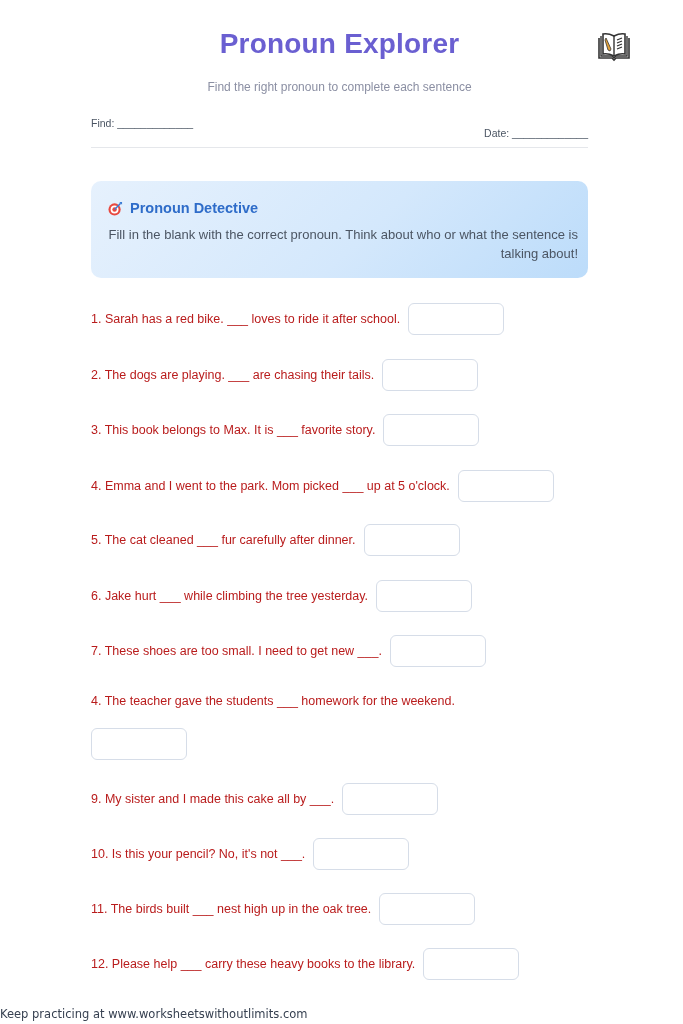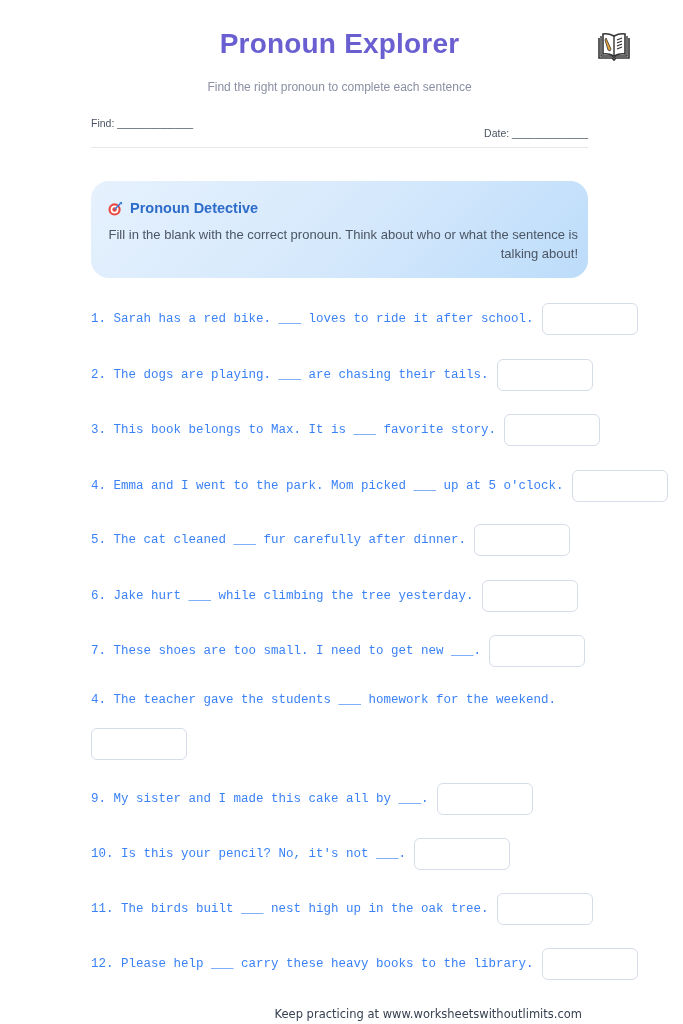"Pronoun Detective" .info-box { border-radius: 18px -> 10px }
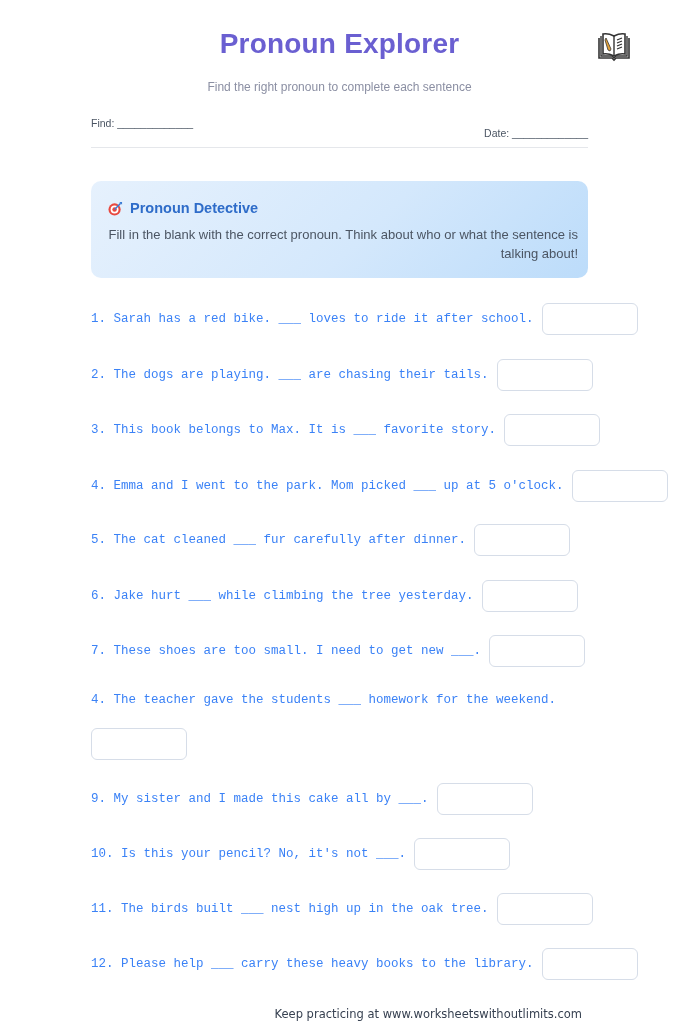"1. Sarah has a red" .q { color: #3b82f6 -> #b91c1c; font-family: Liberation Mono, monospace -> none }
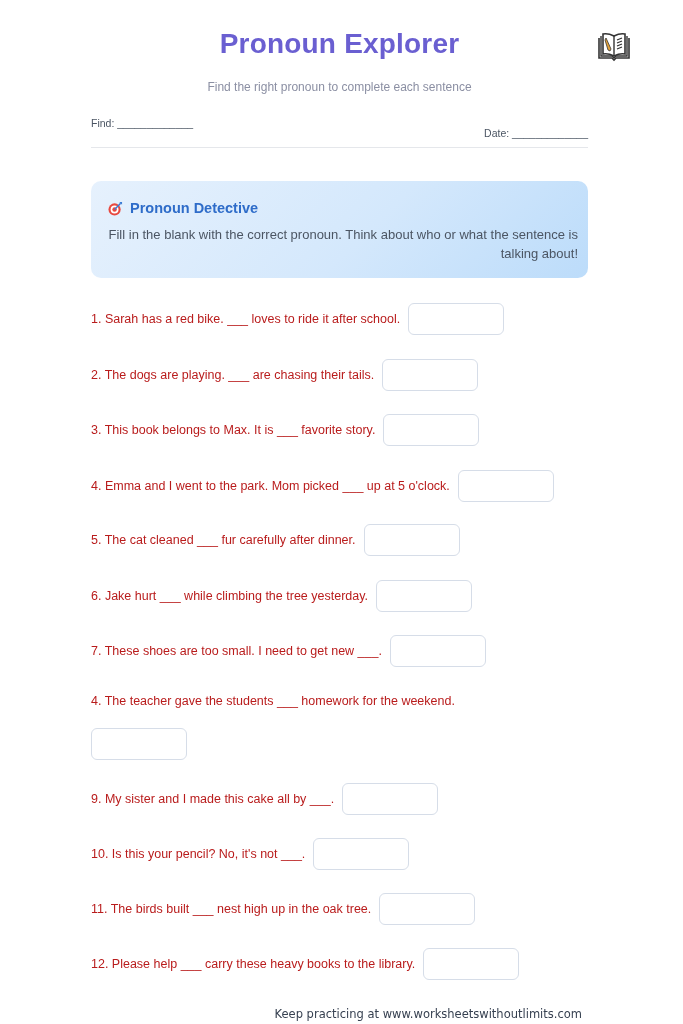"Keep practicing at" .footer { text-align: right -> left }
